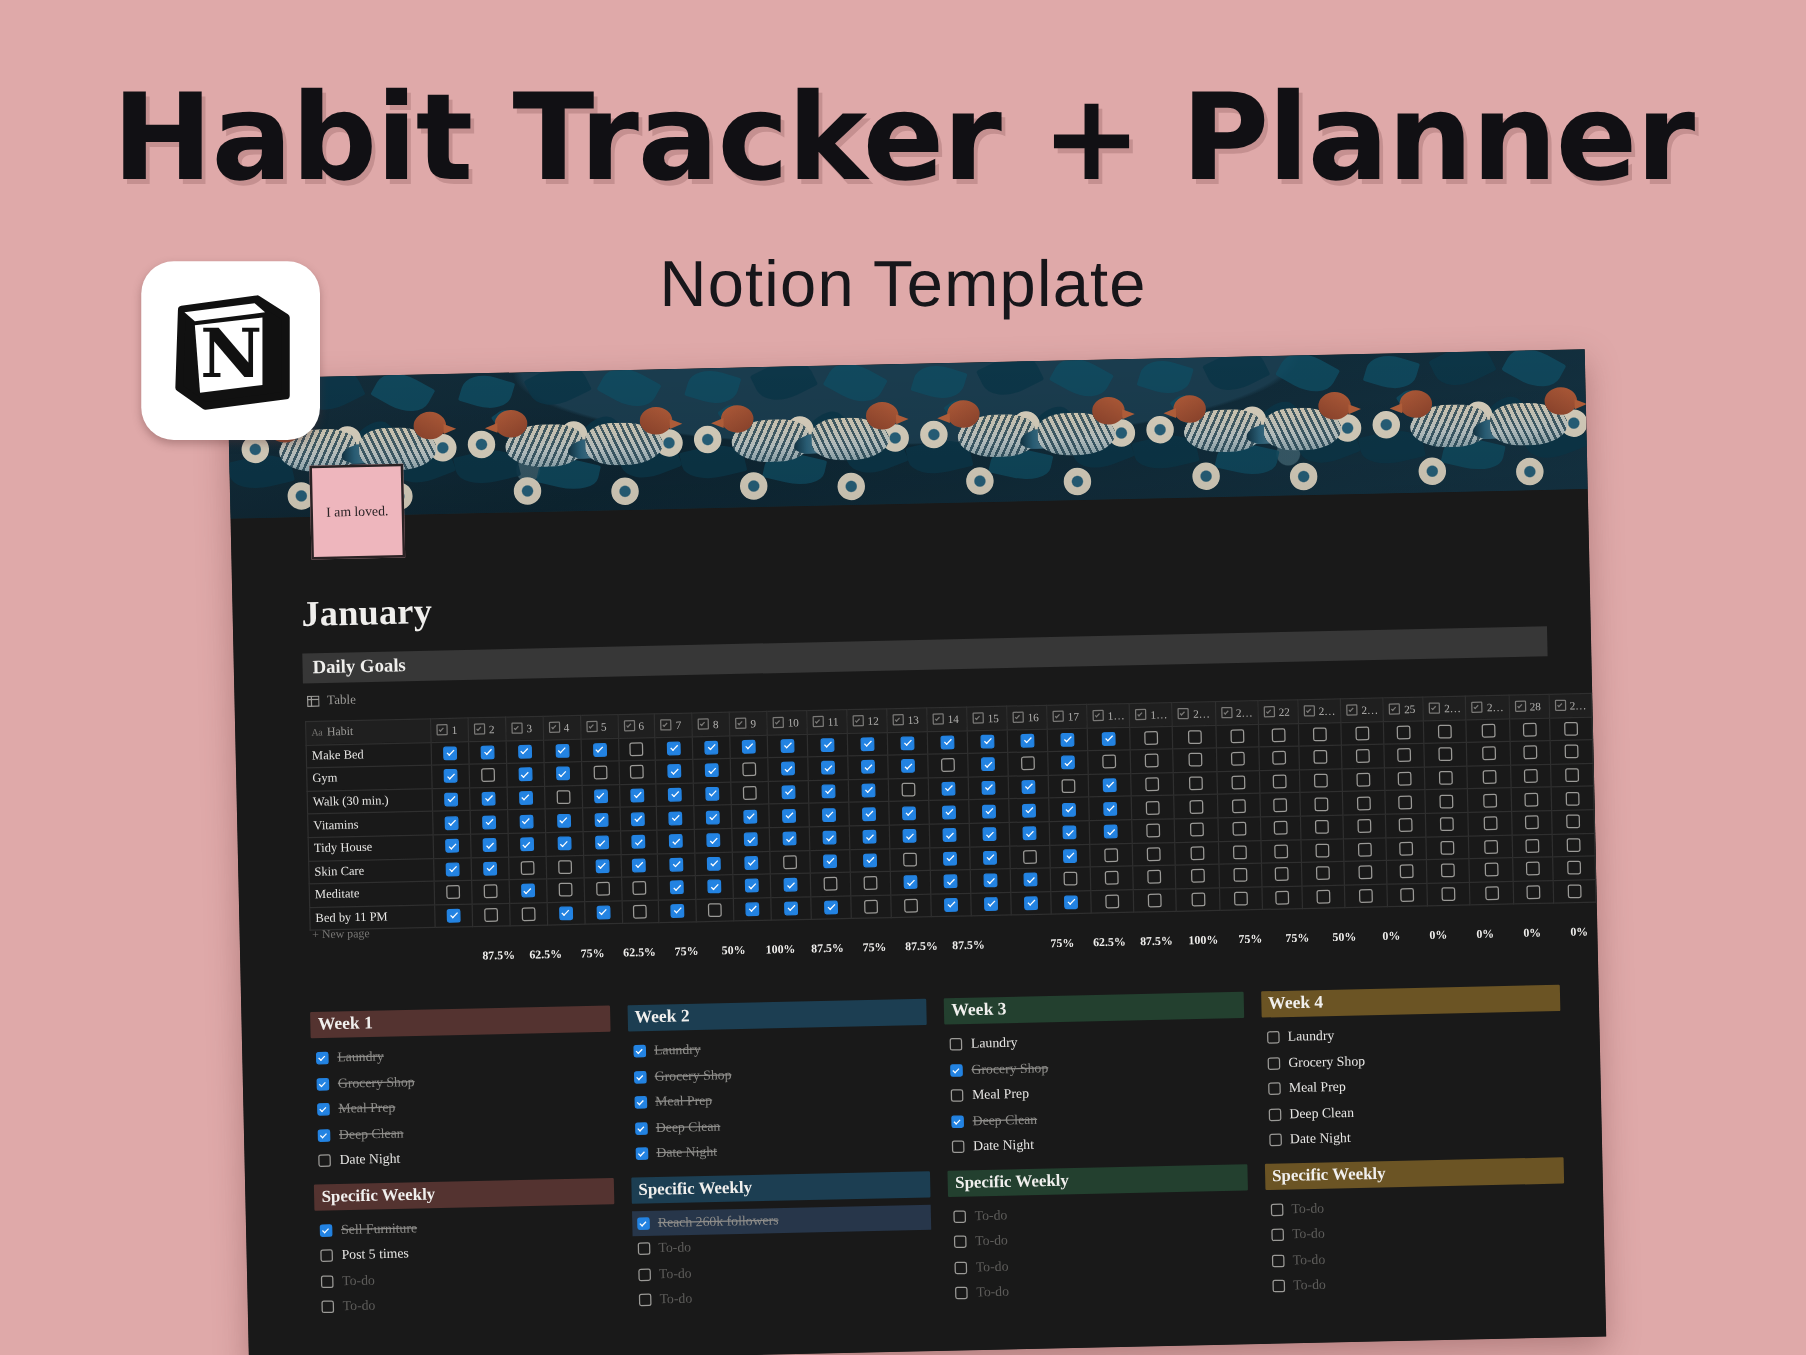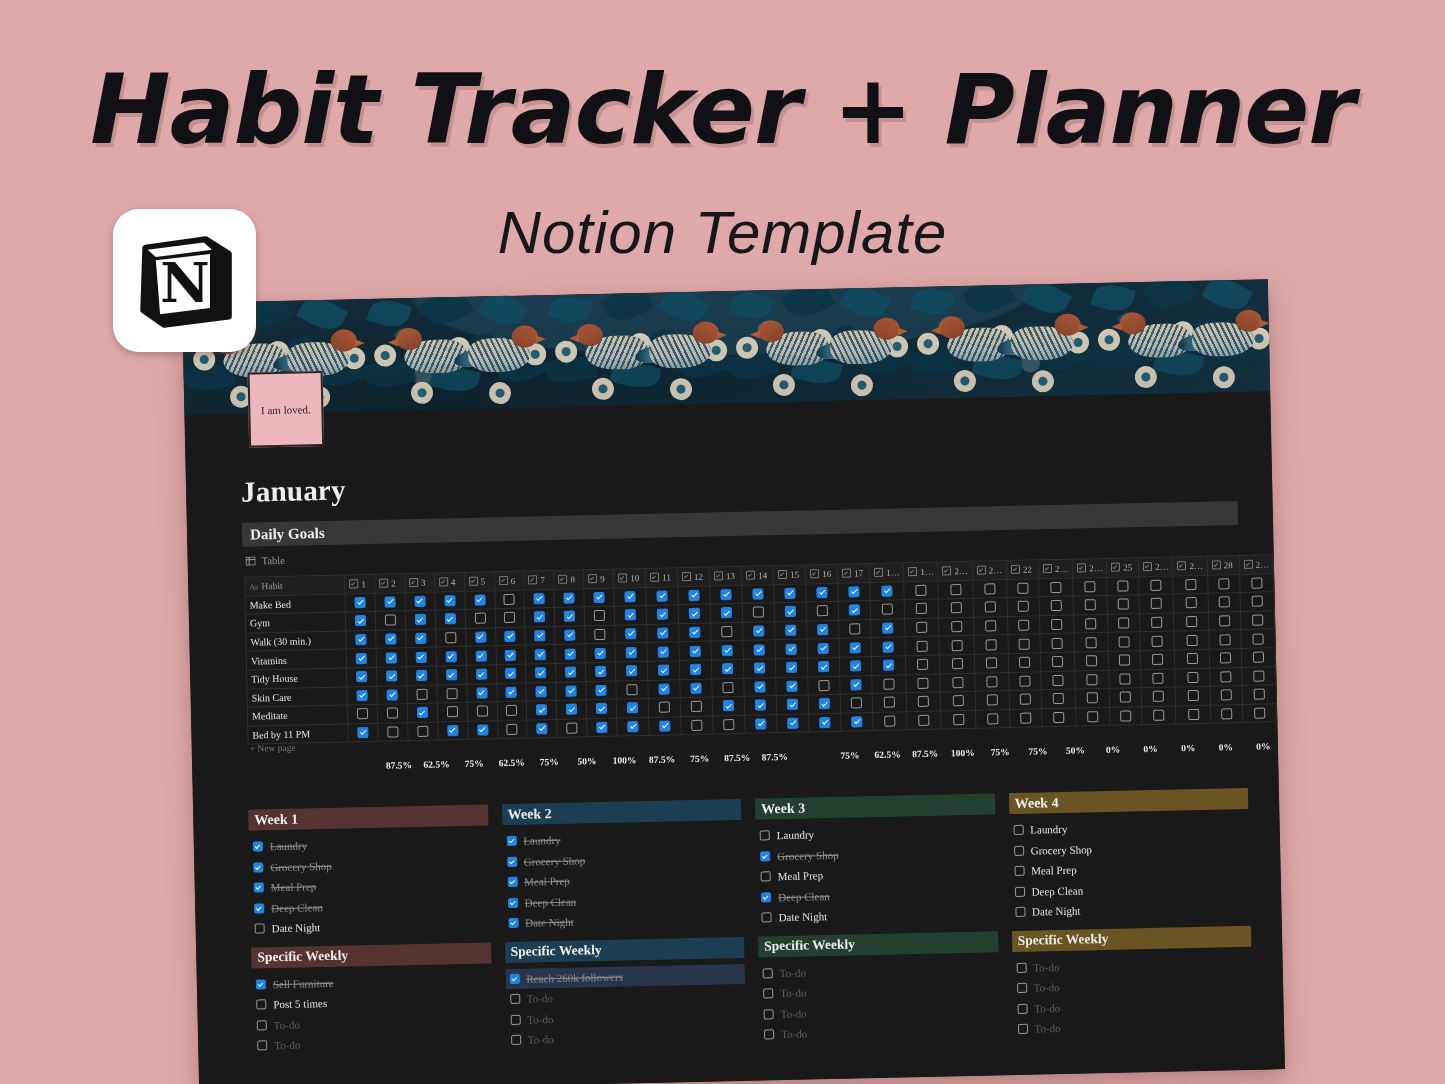"Habit Tracker + Planner" #title-area { font-style: italic -> none }
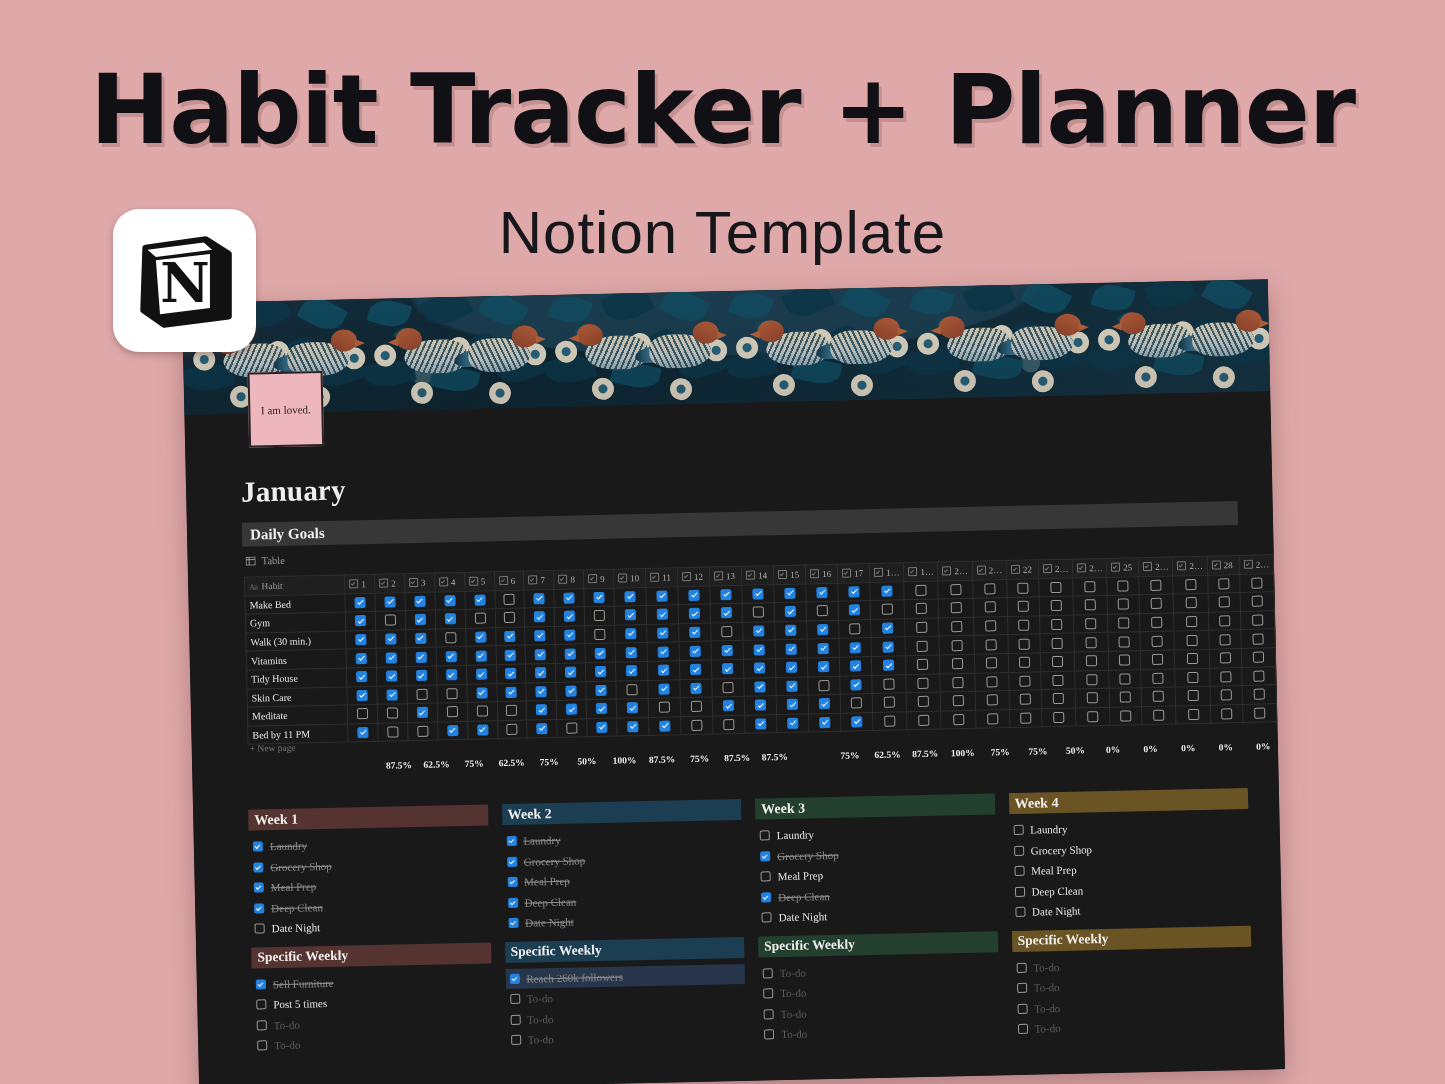"Notion Template" #sub-title { font-size: 60px -> 52px }
